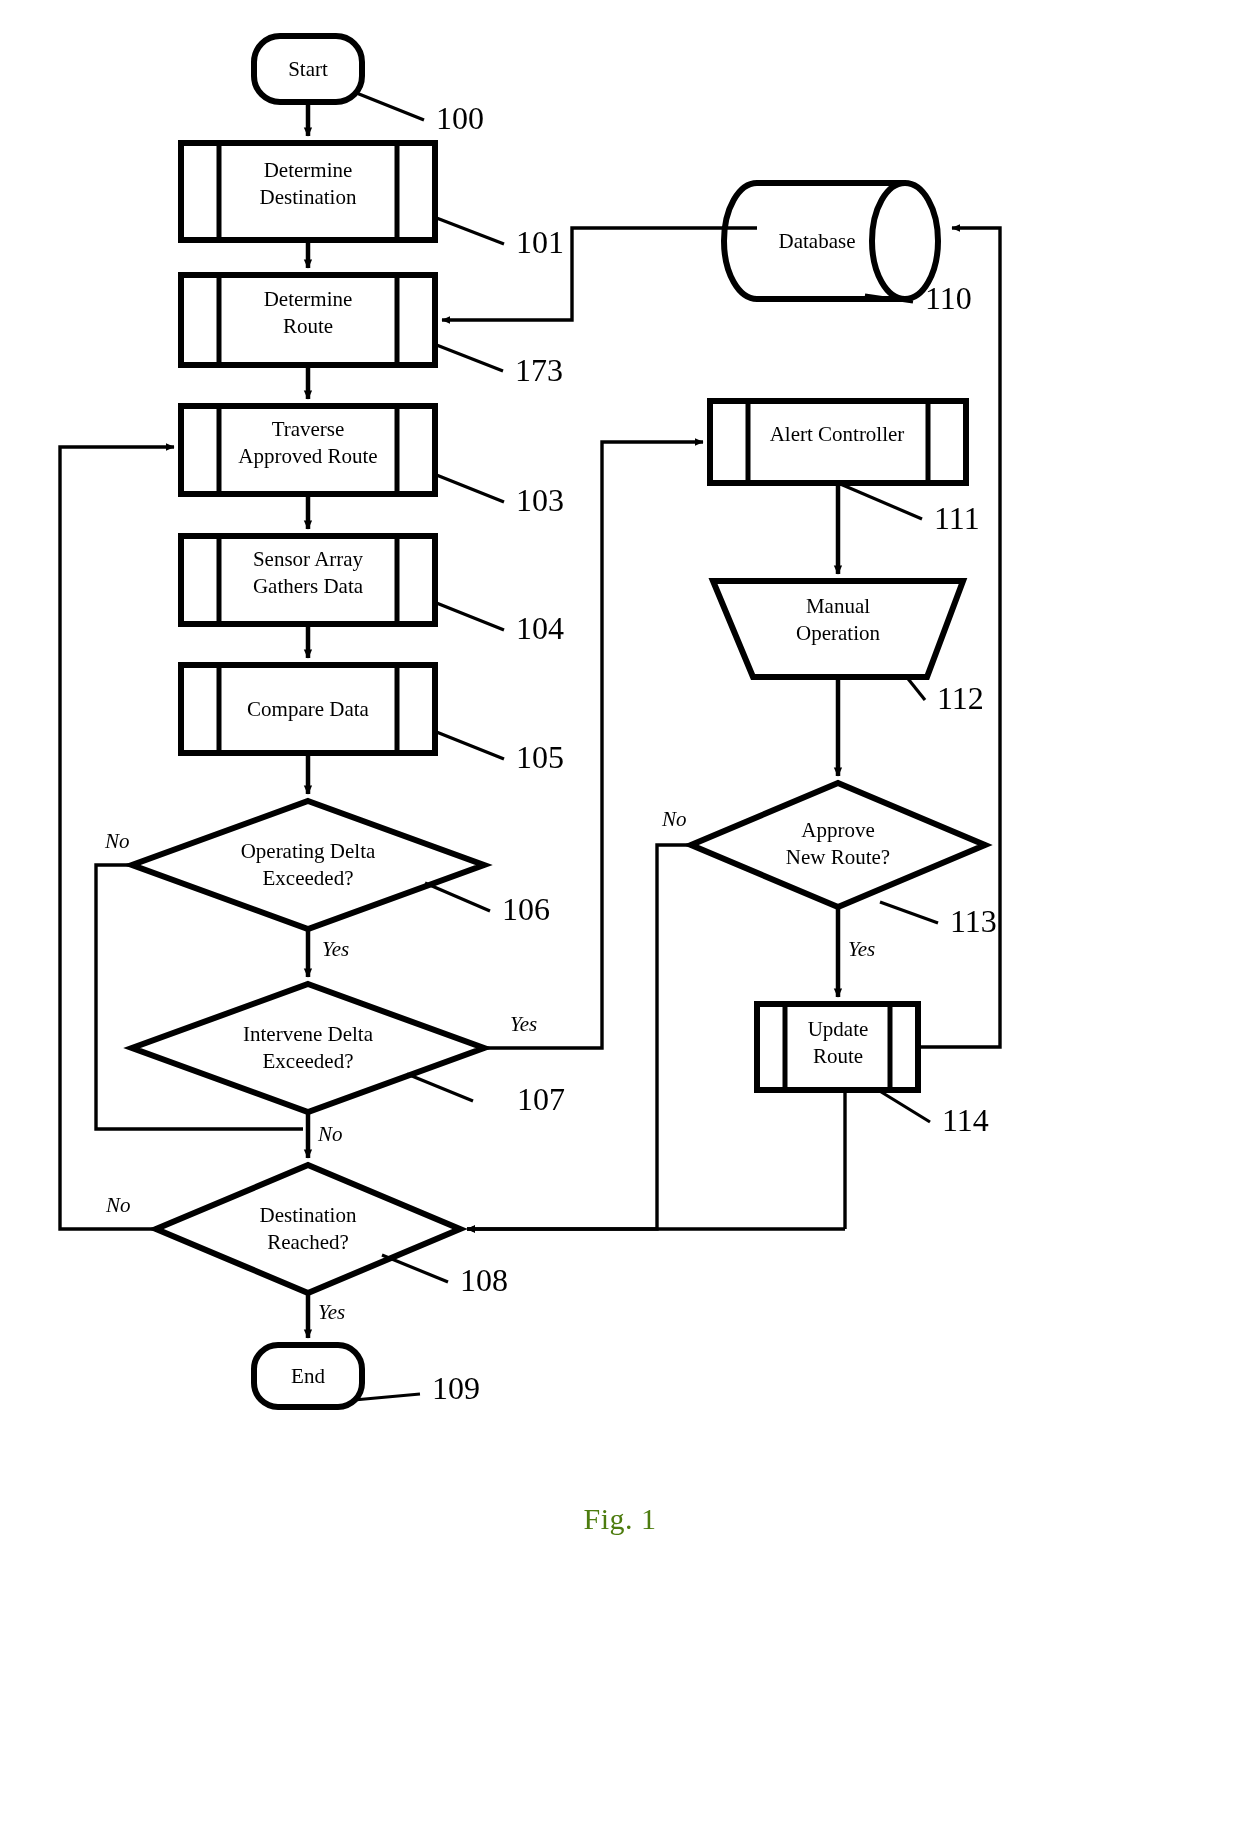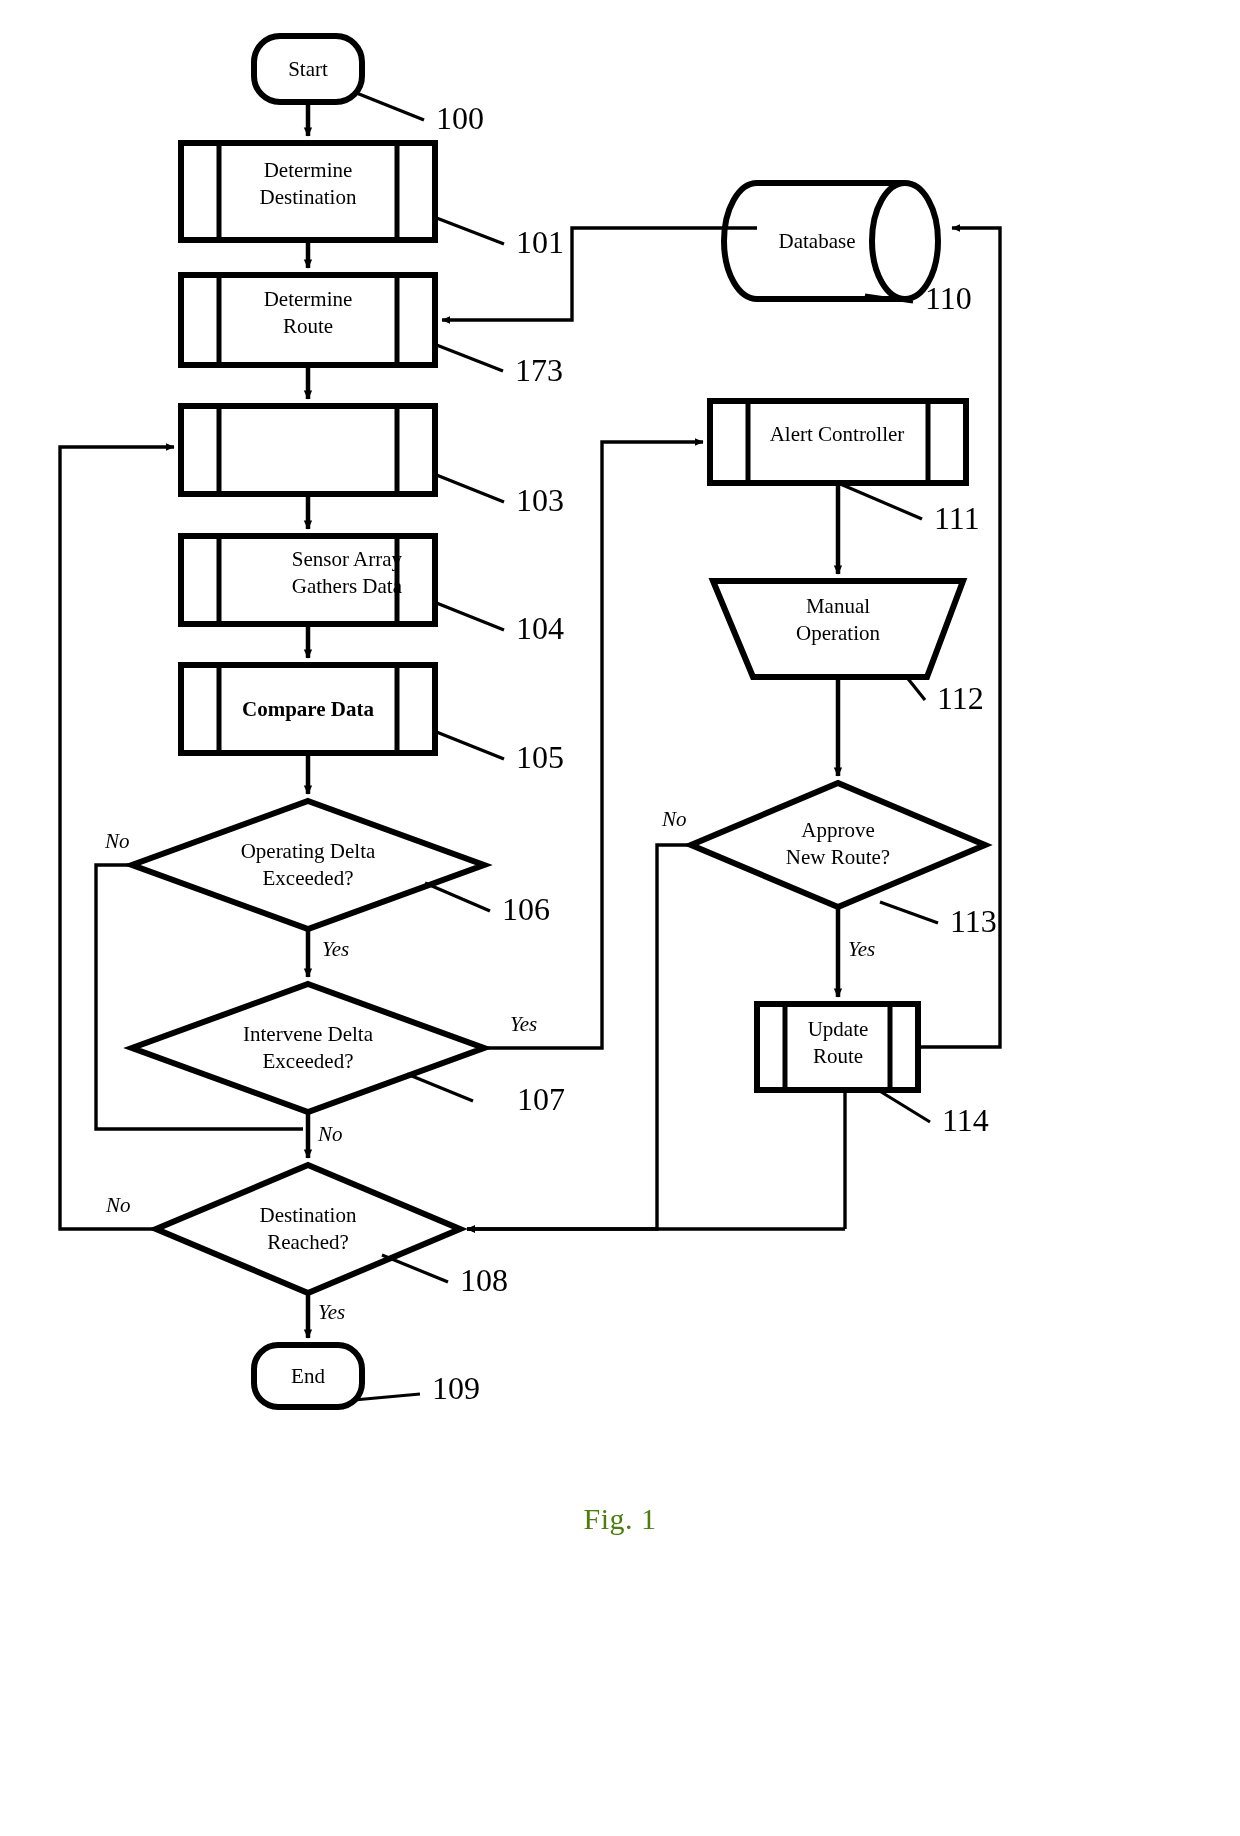"Traverse" div.node-label { html: none -> <div>Traverse Approved Route</div> }
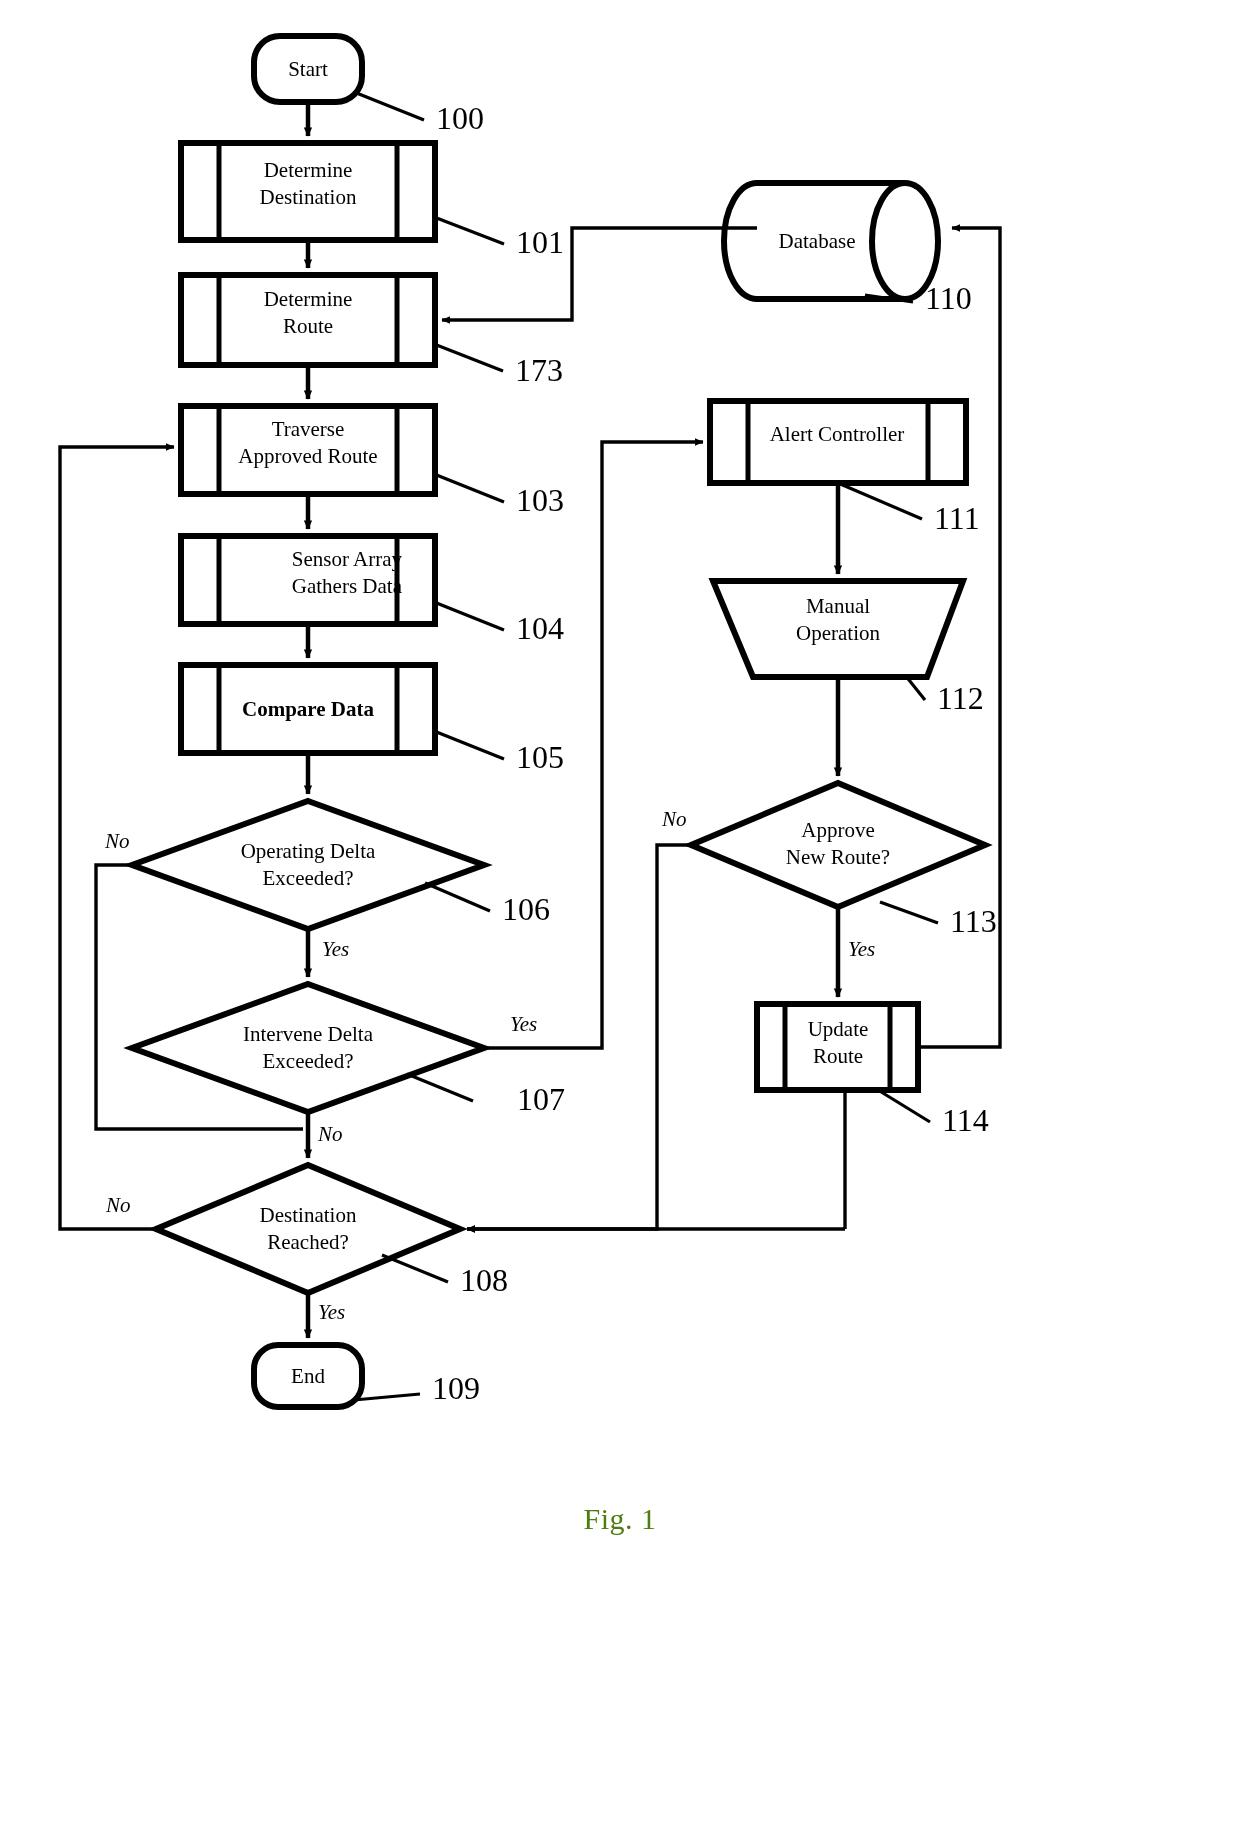"Sensor Array" div.node-label { text-align: right -> none }
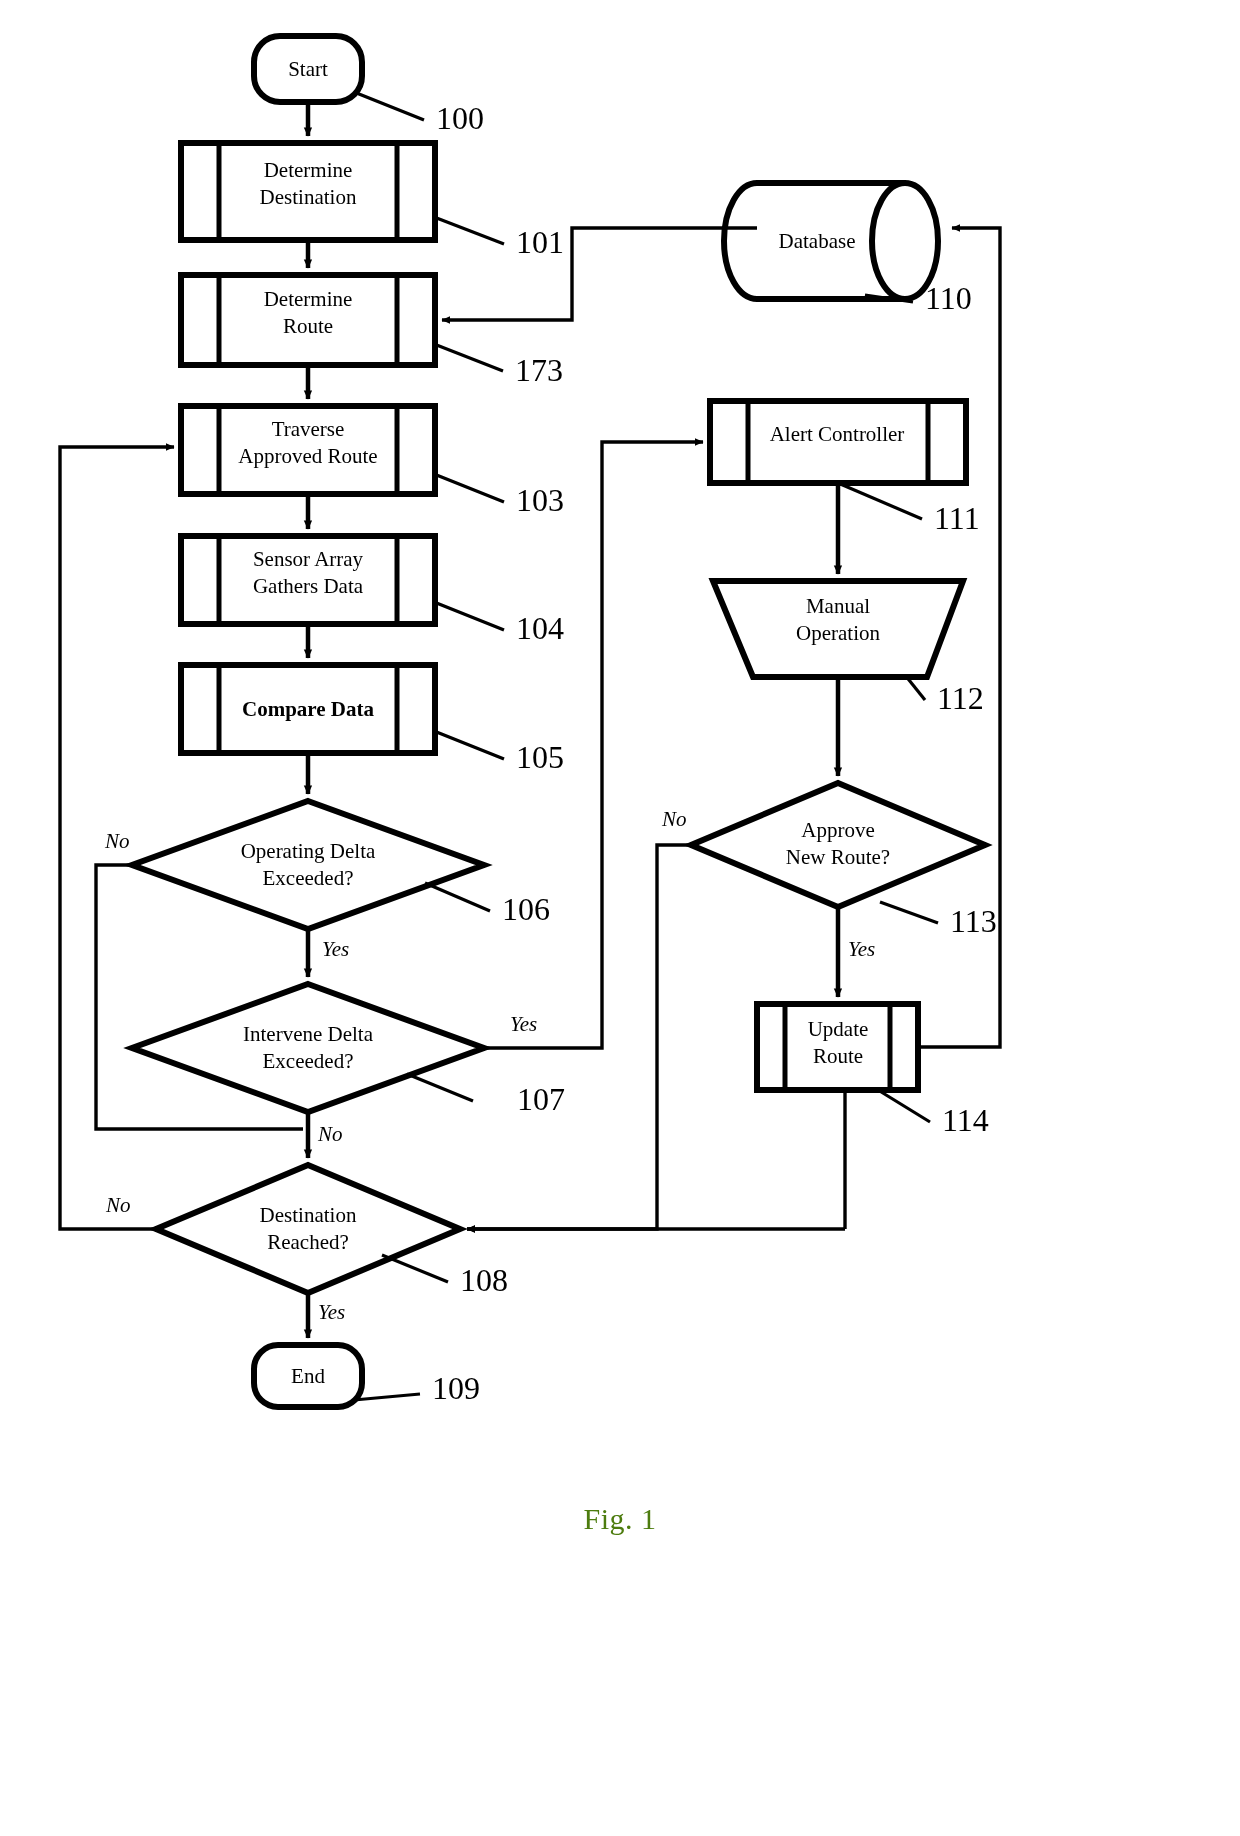"Compare Data" div.node-label { font-weight: bold -> none }
